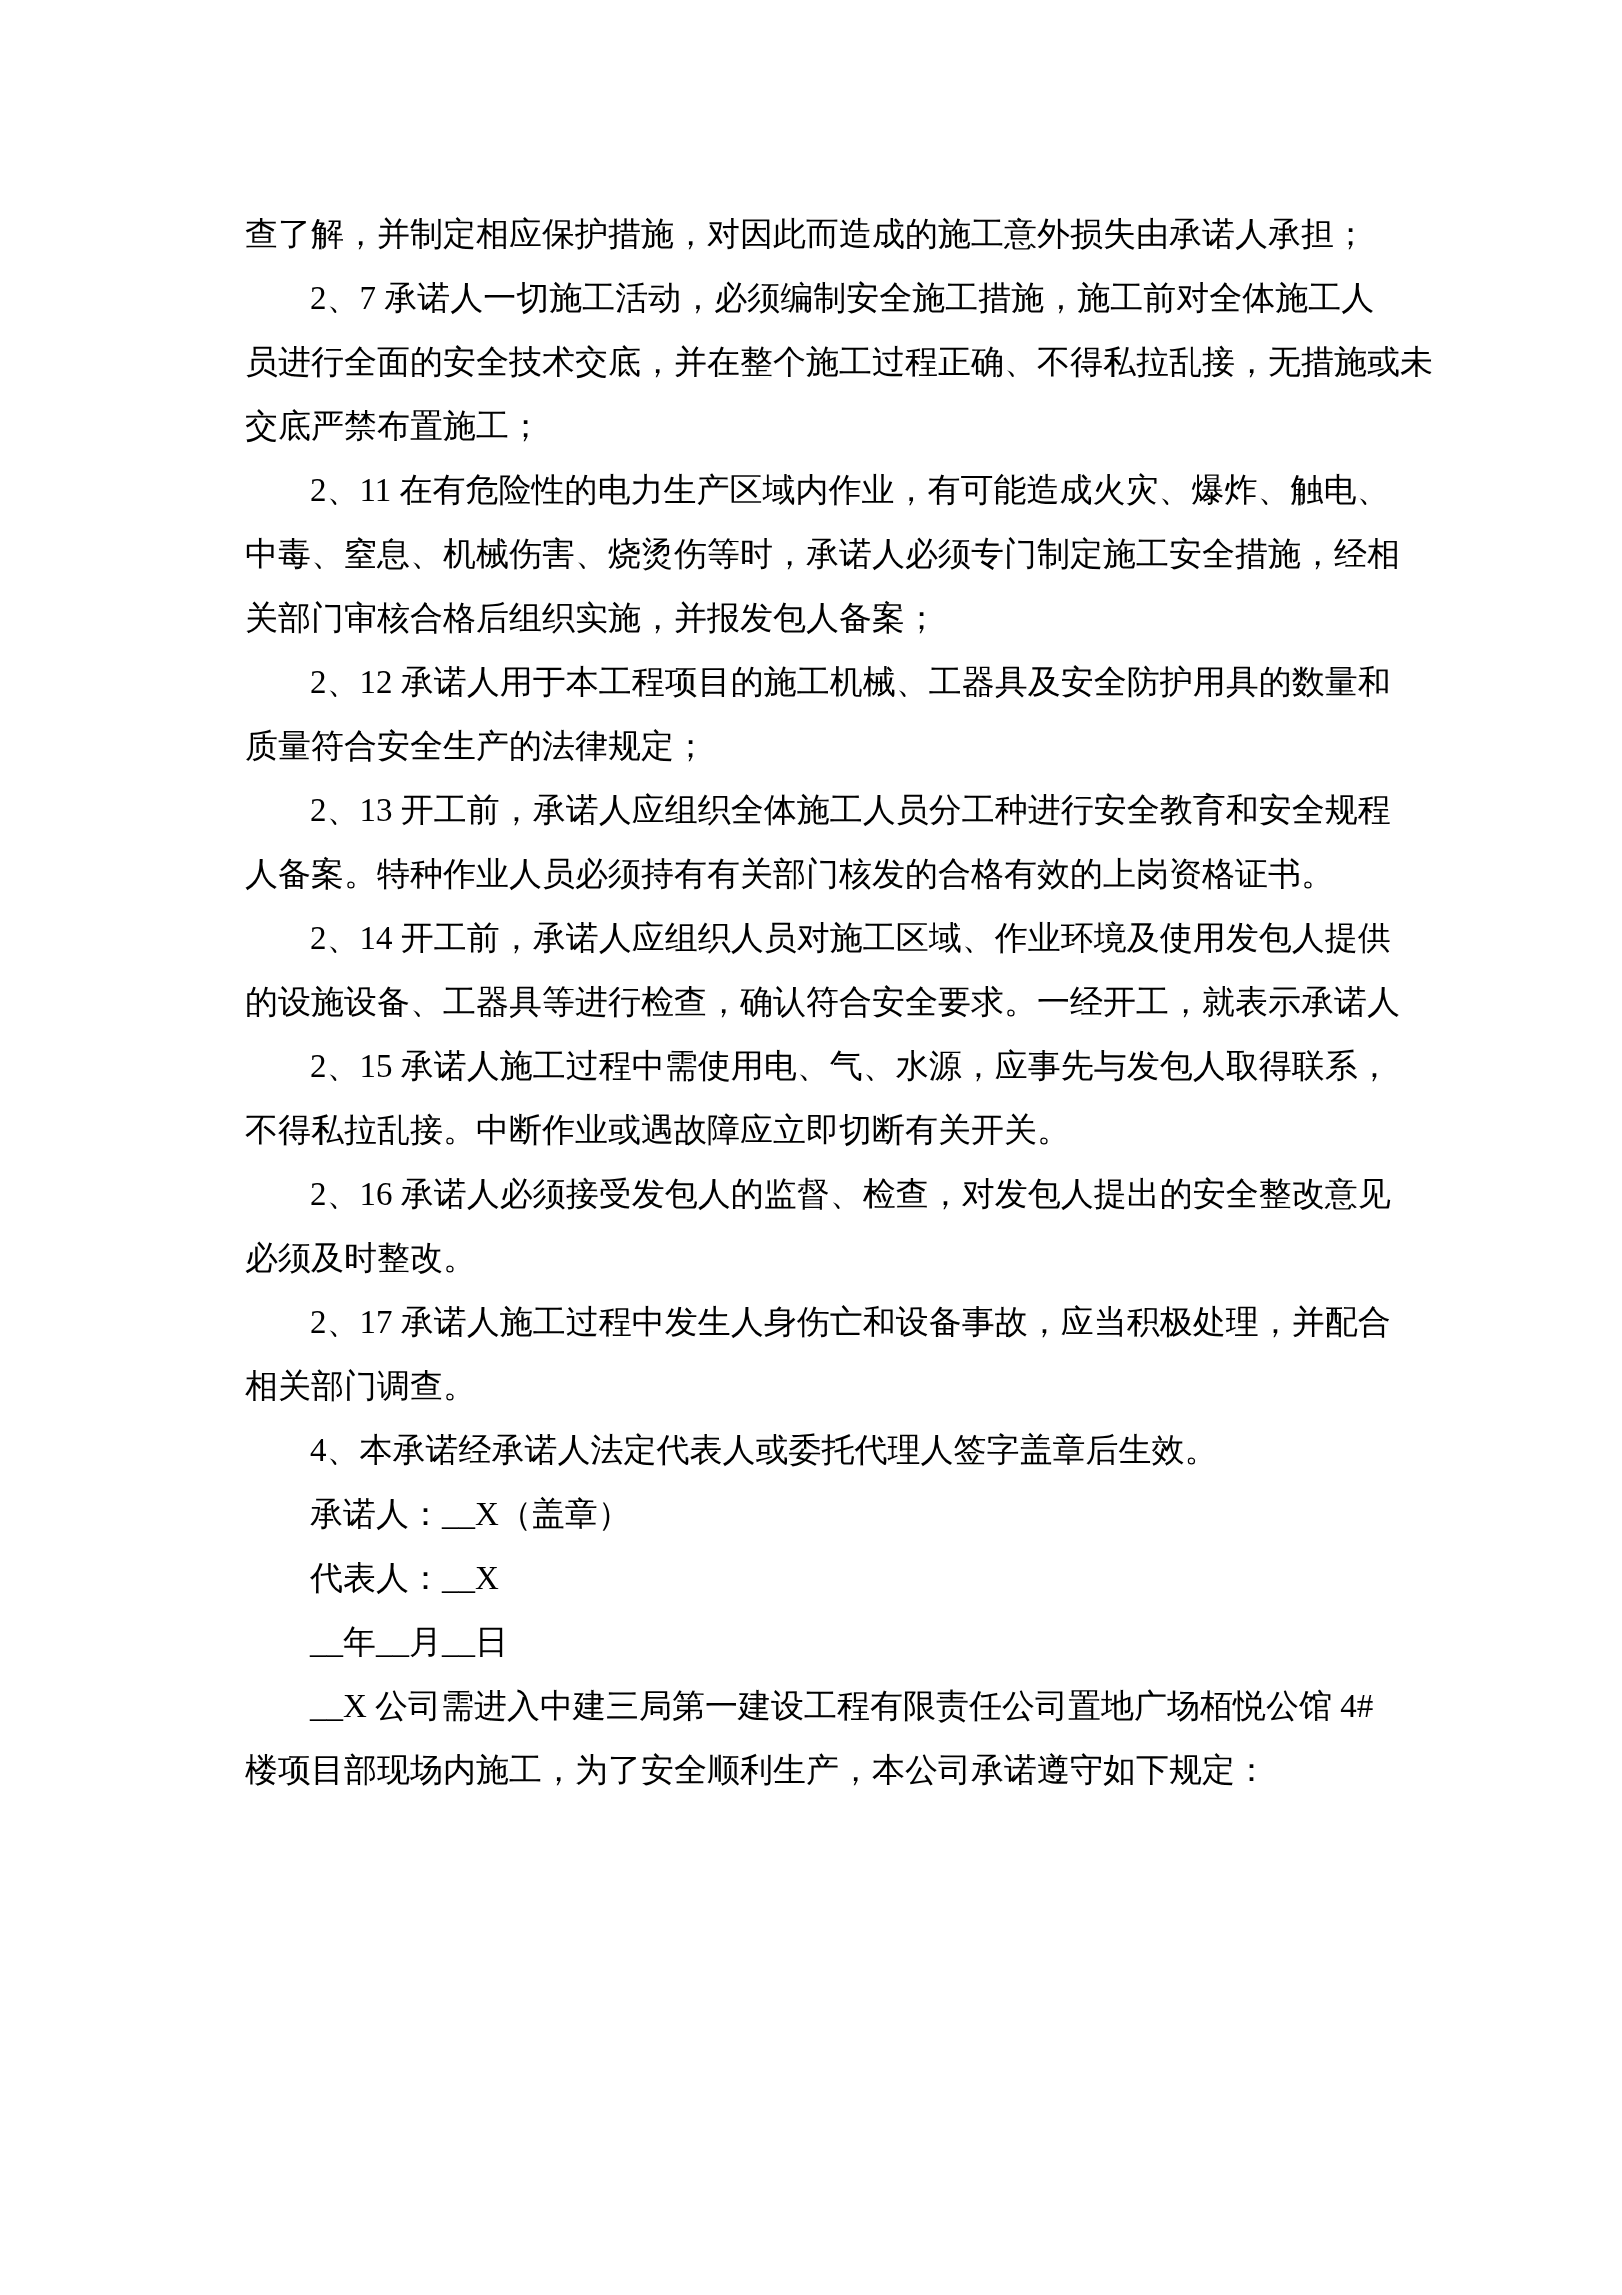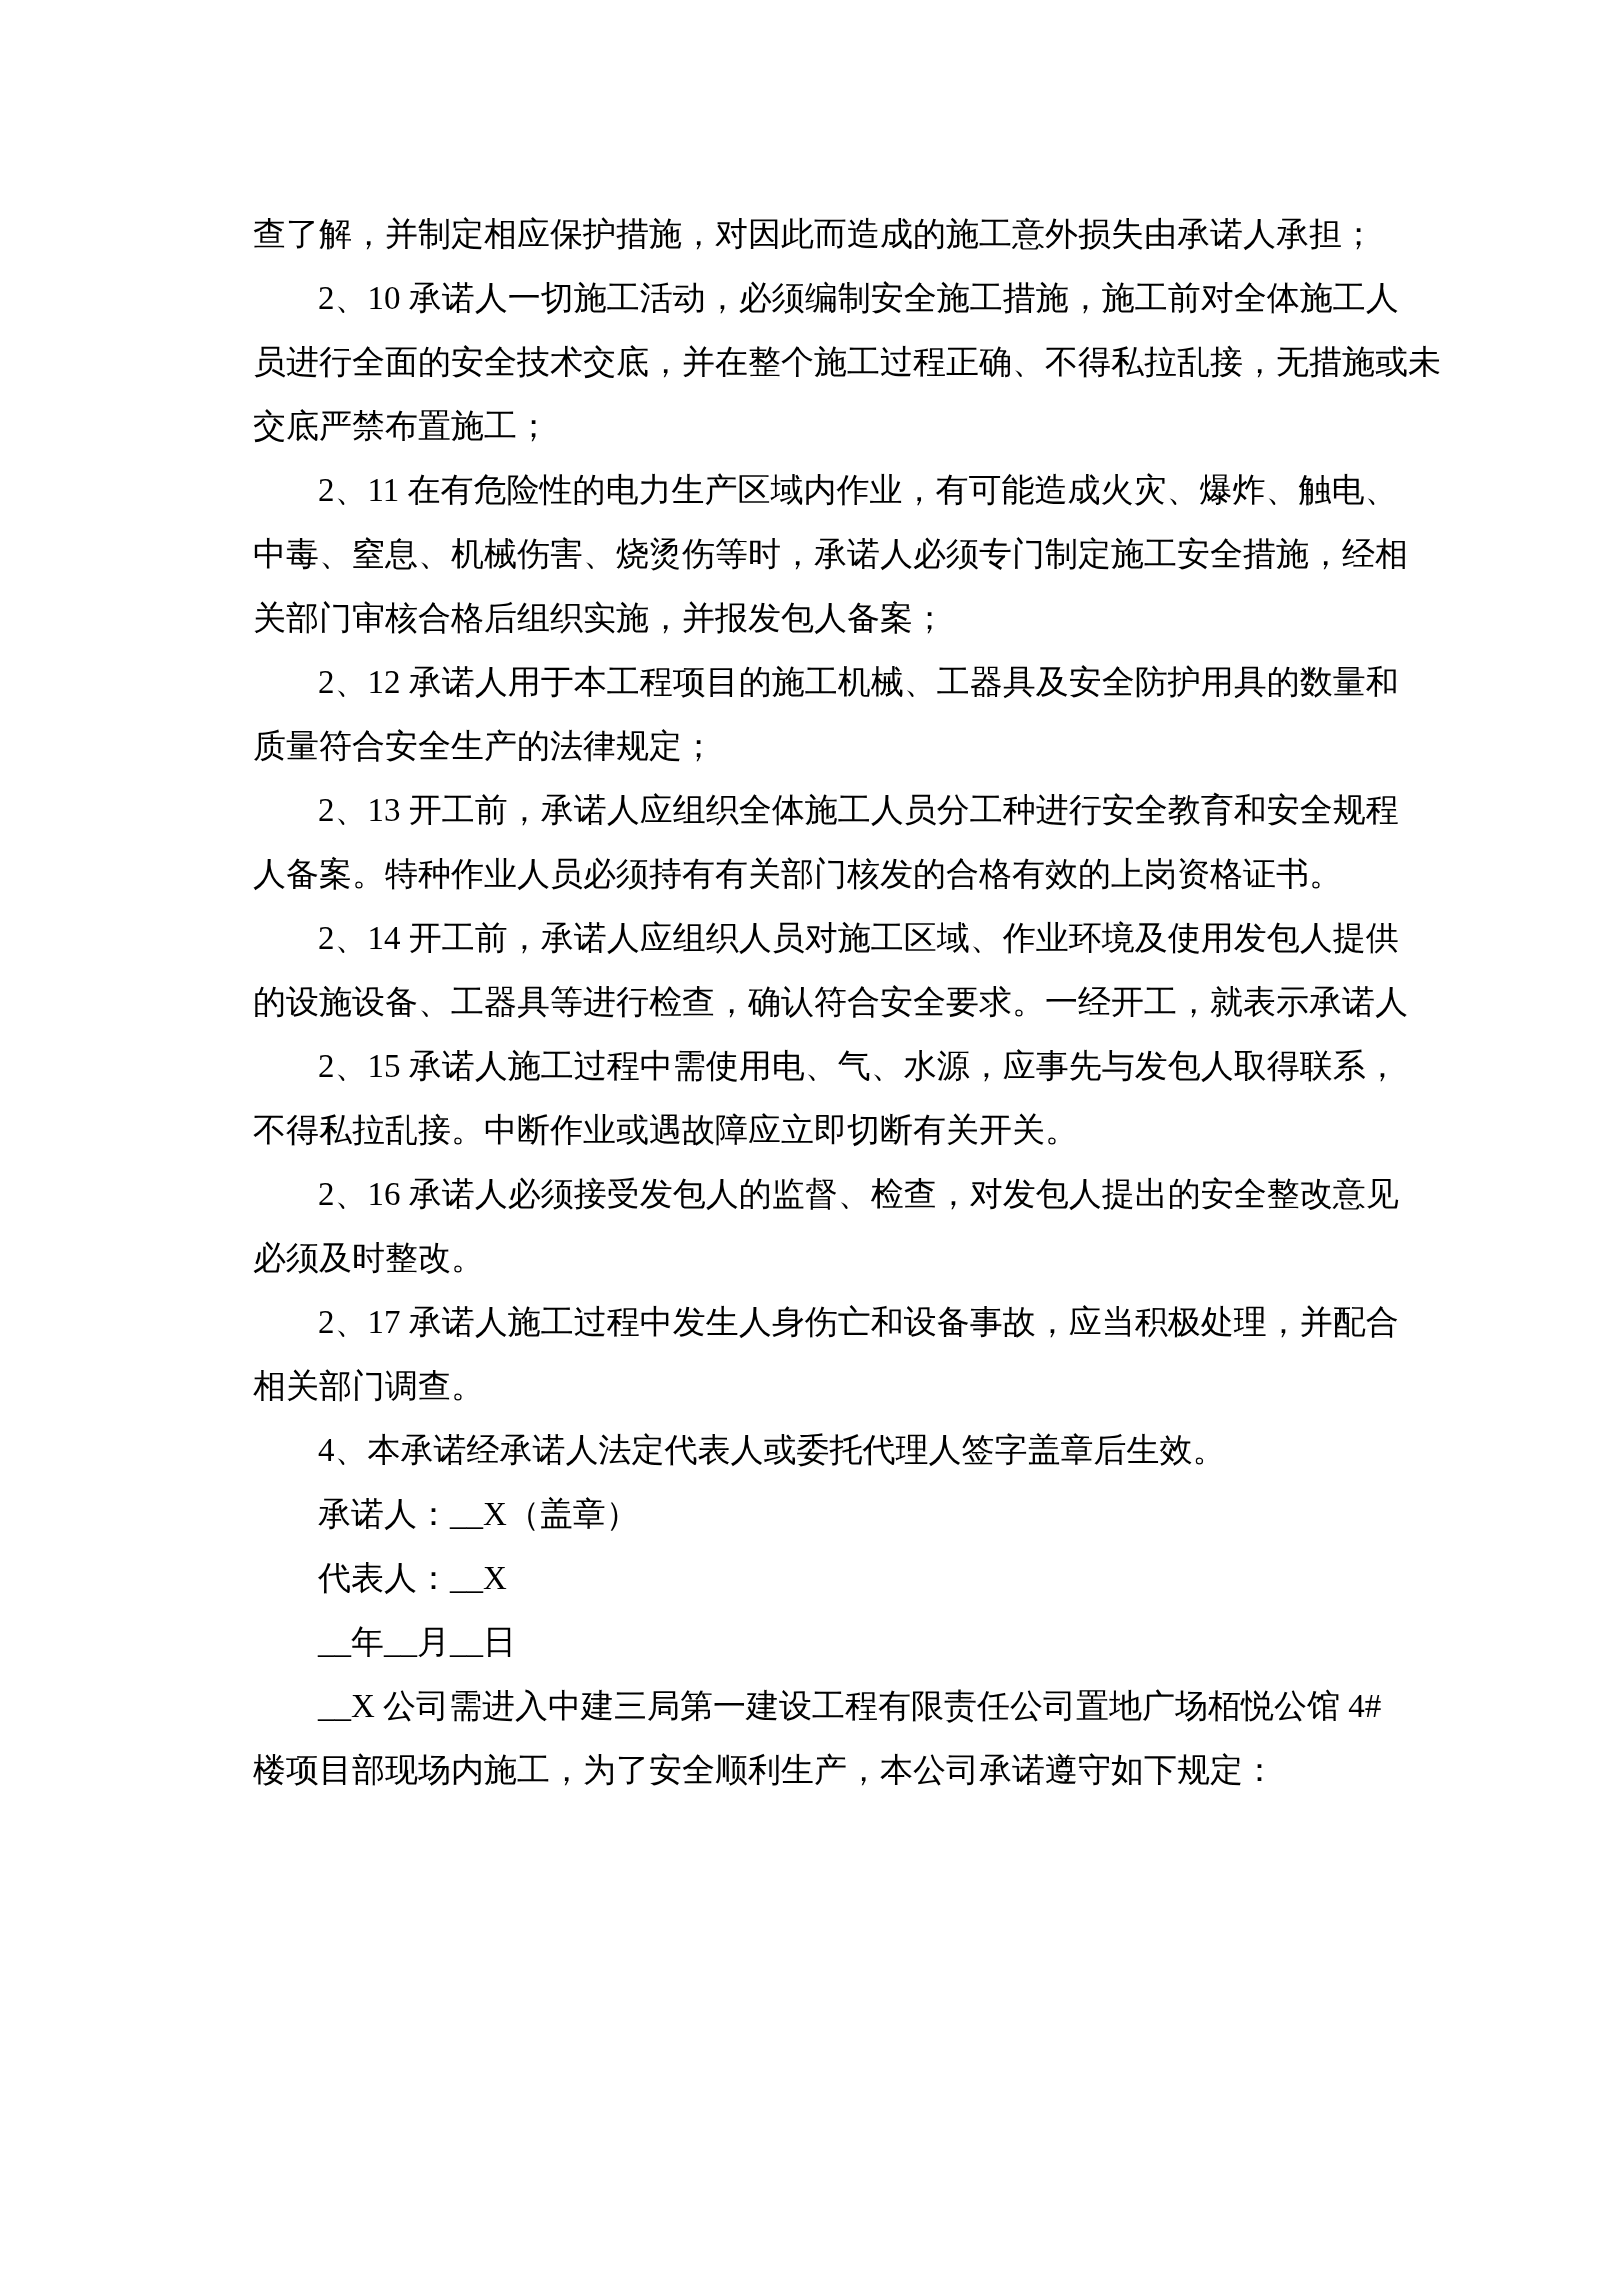"查了解，并制定相应保护措施，对因此而造成的施工意外损失由承诺人承担；" .text-block { left: 253px -> 245px }
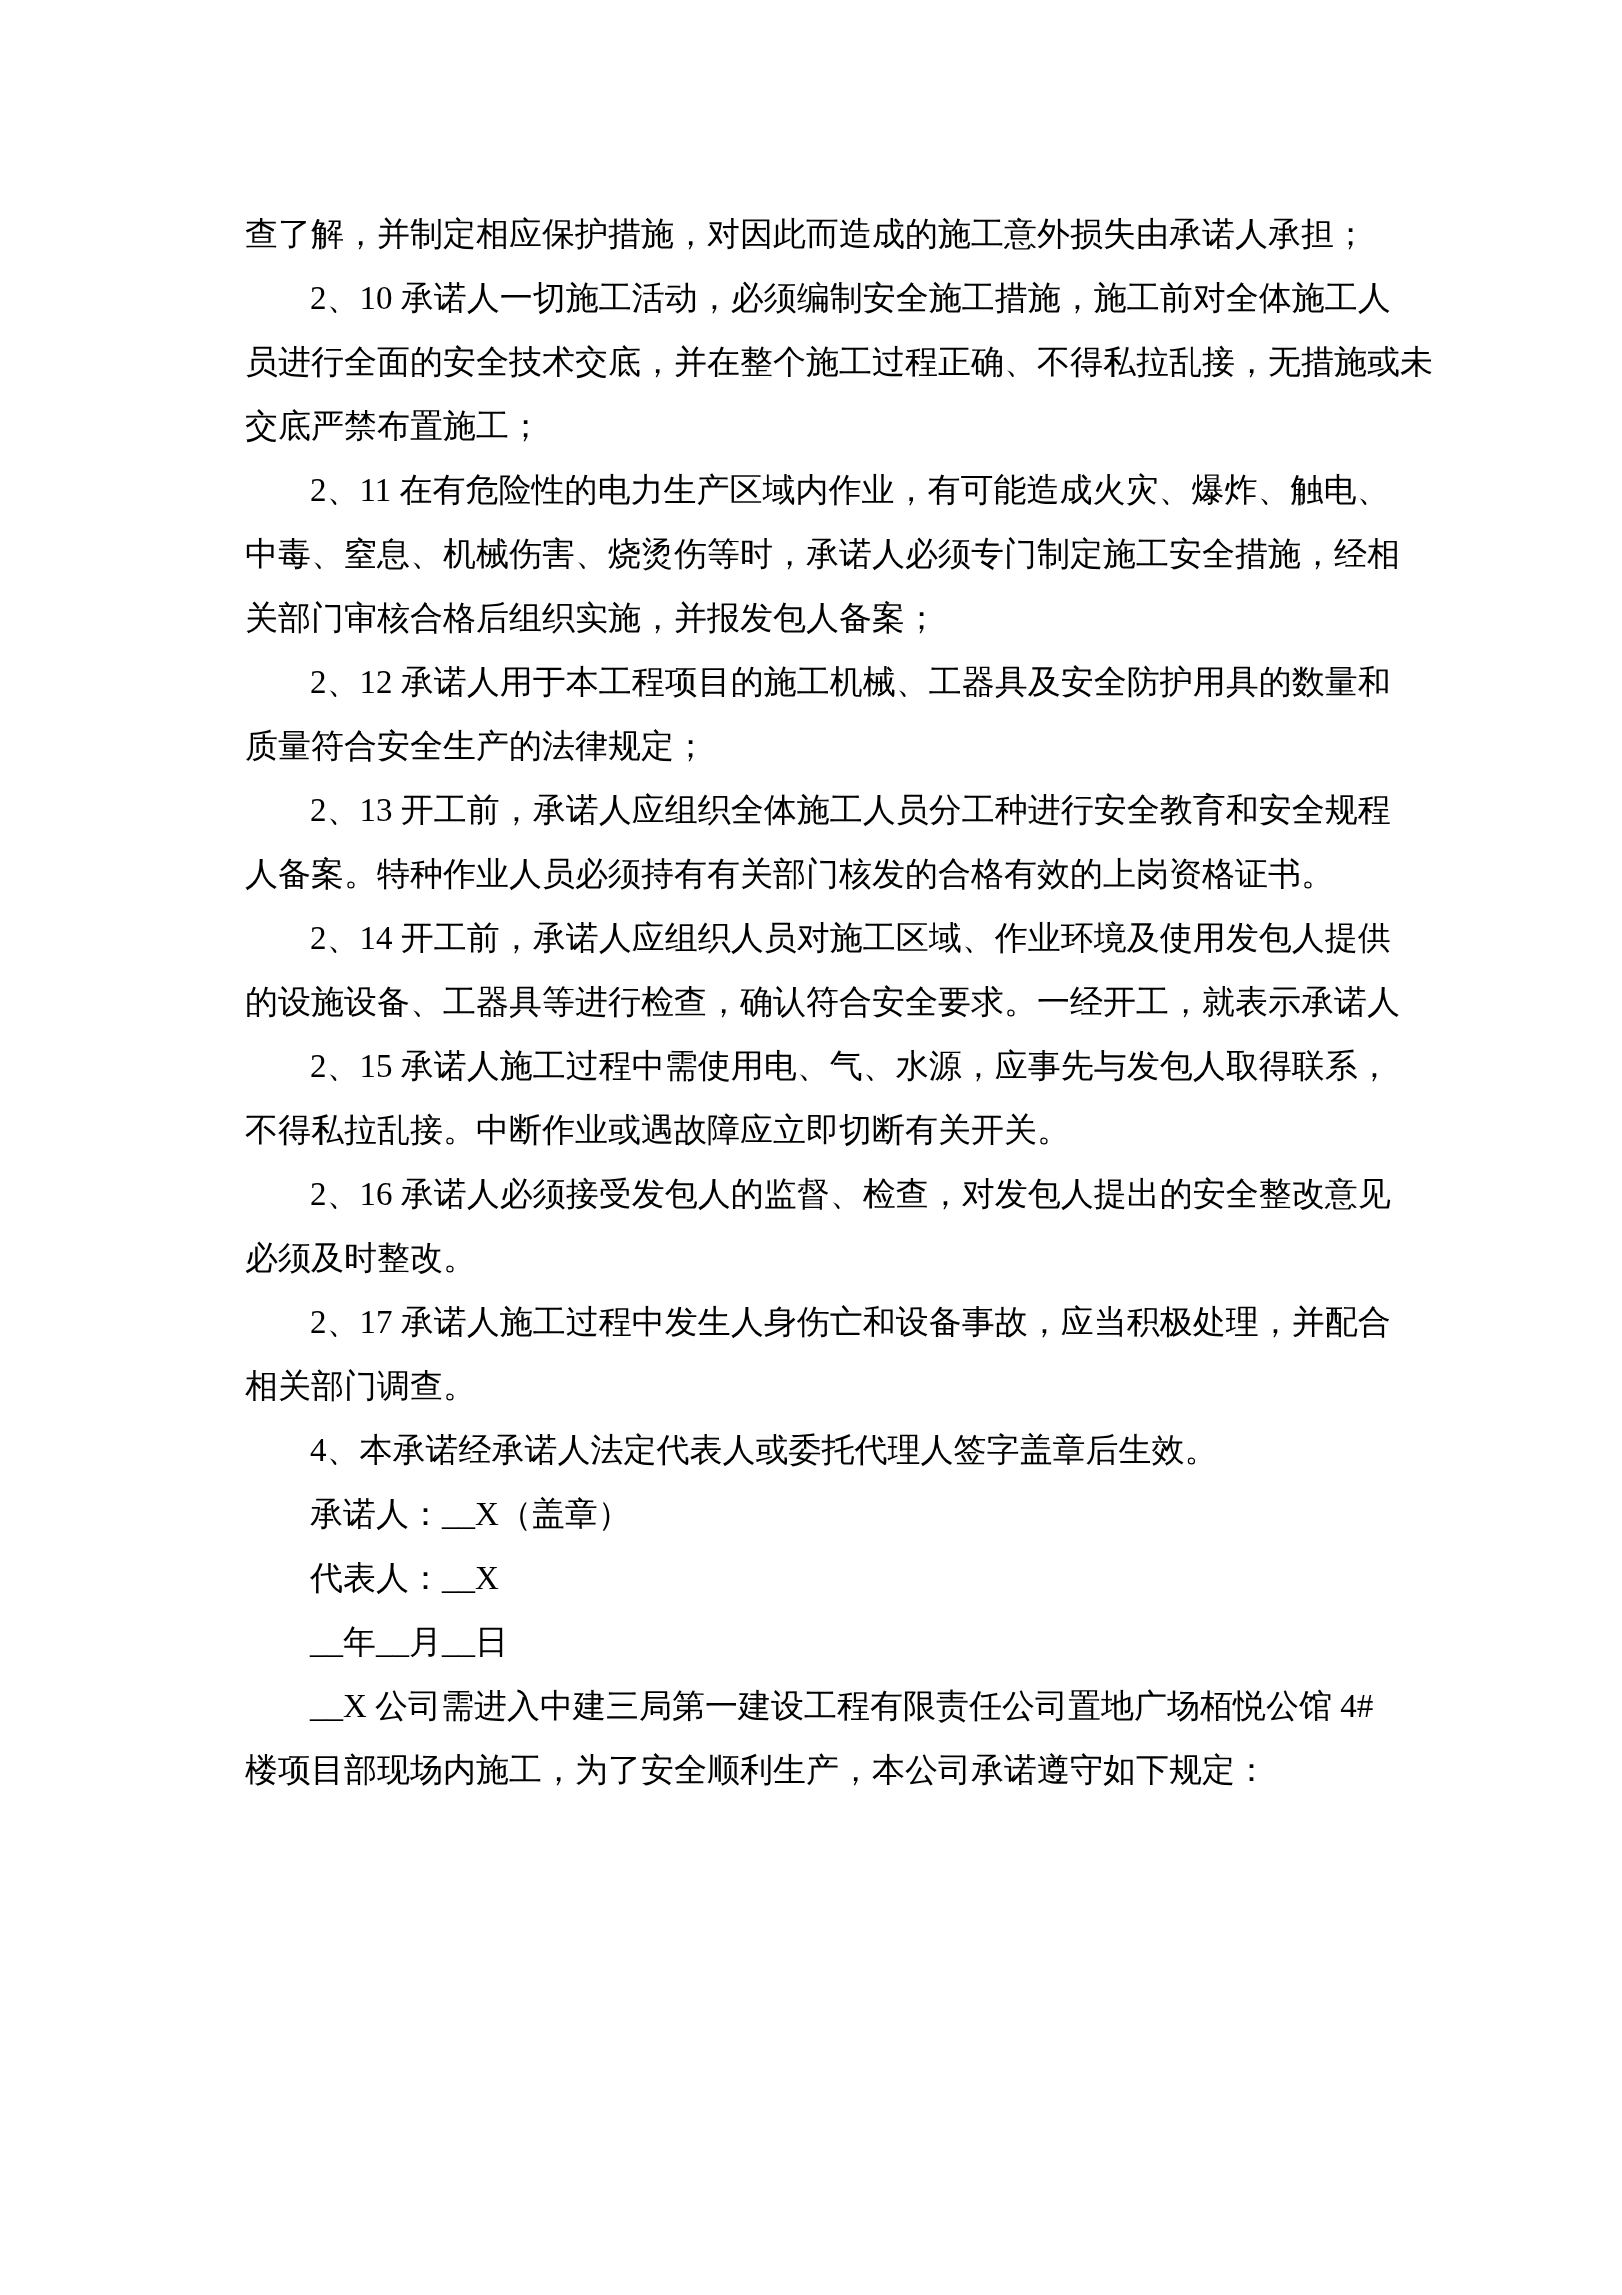"2、10 承诺人一切施工活动，必须编制安全施工措施，施工前对全体施工人" div.line { text: 10 -> 7 }
